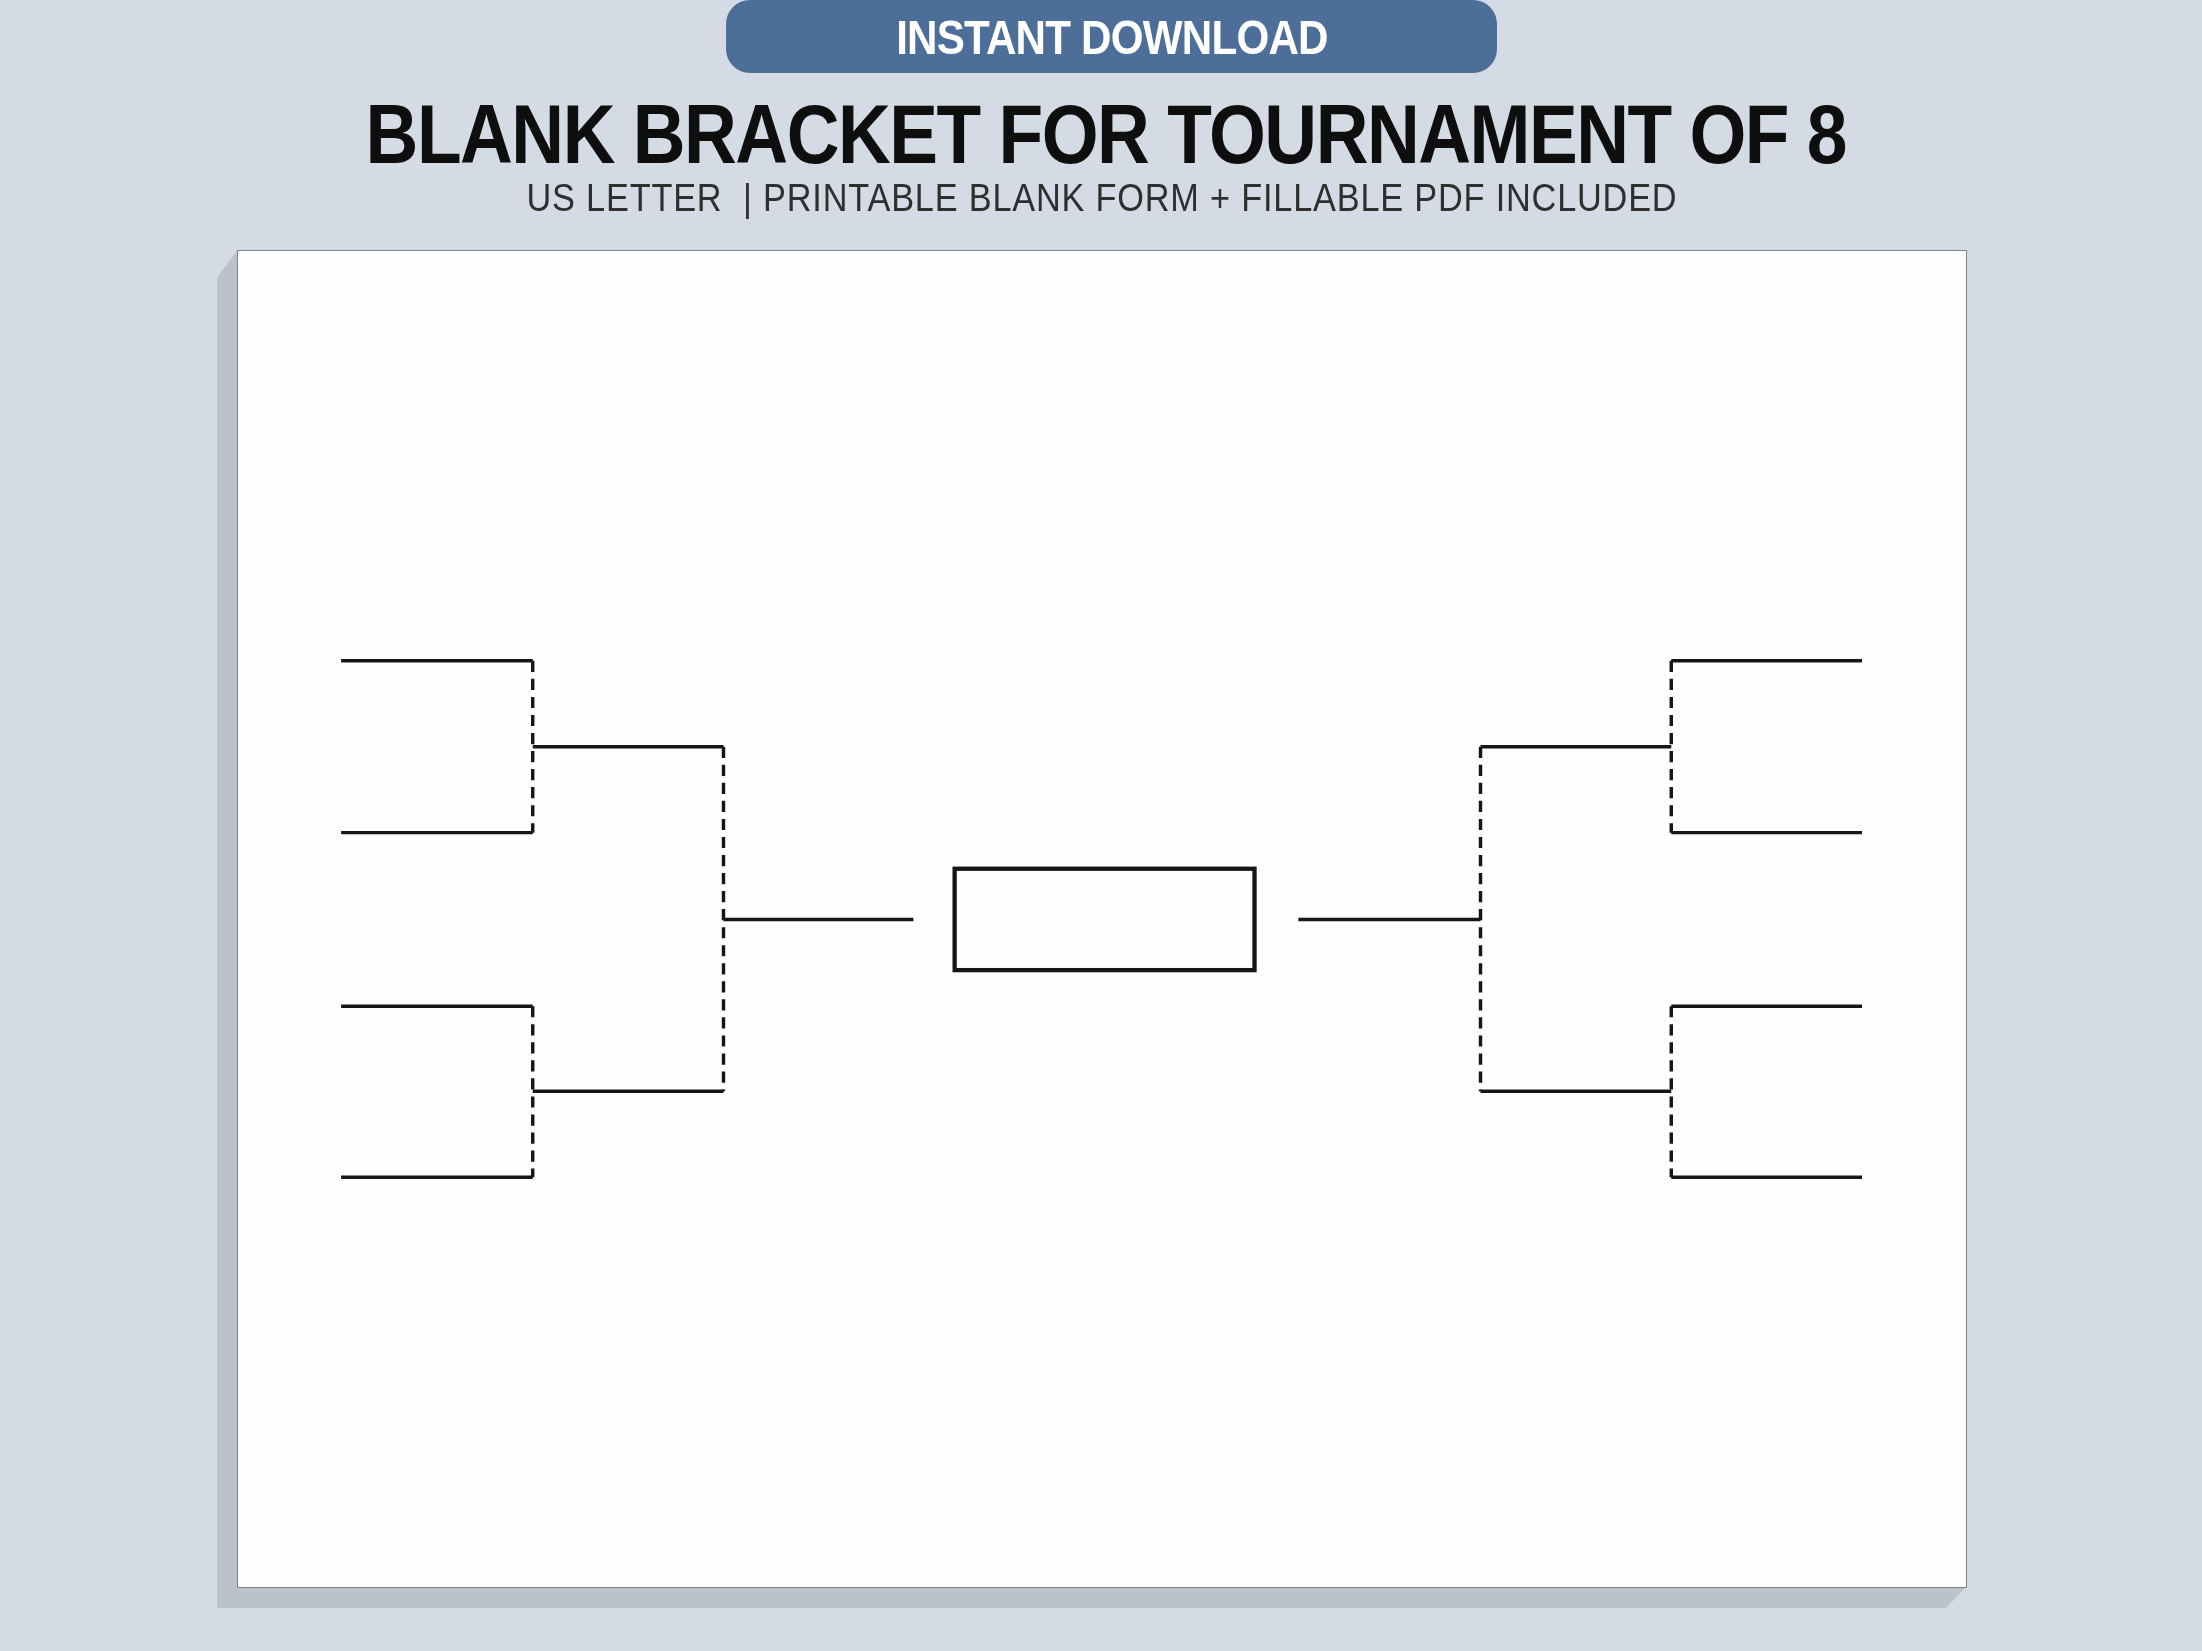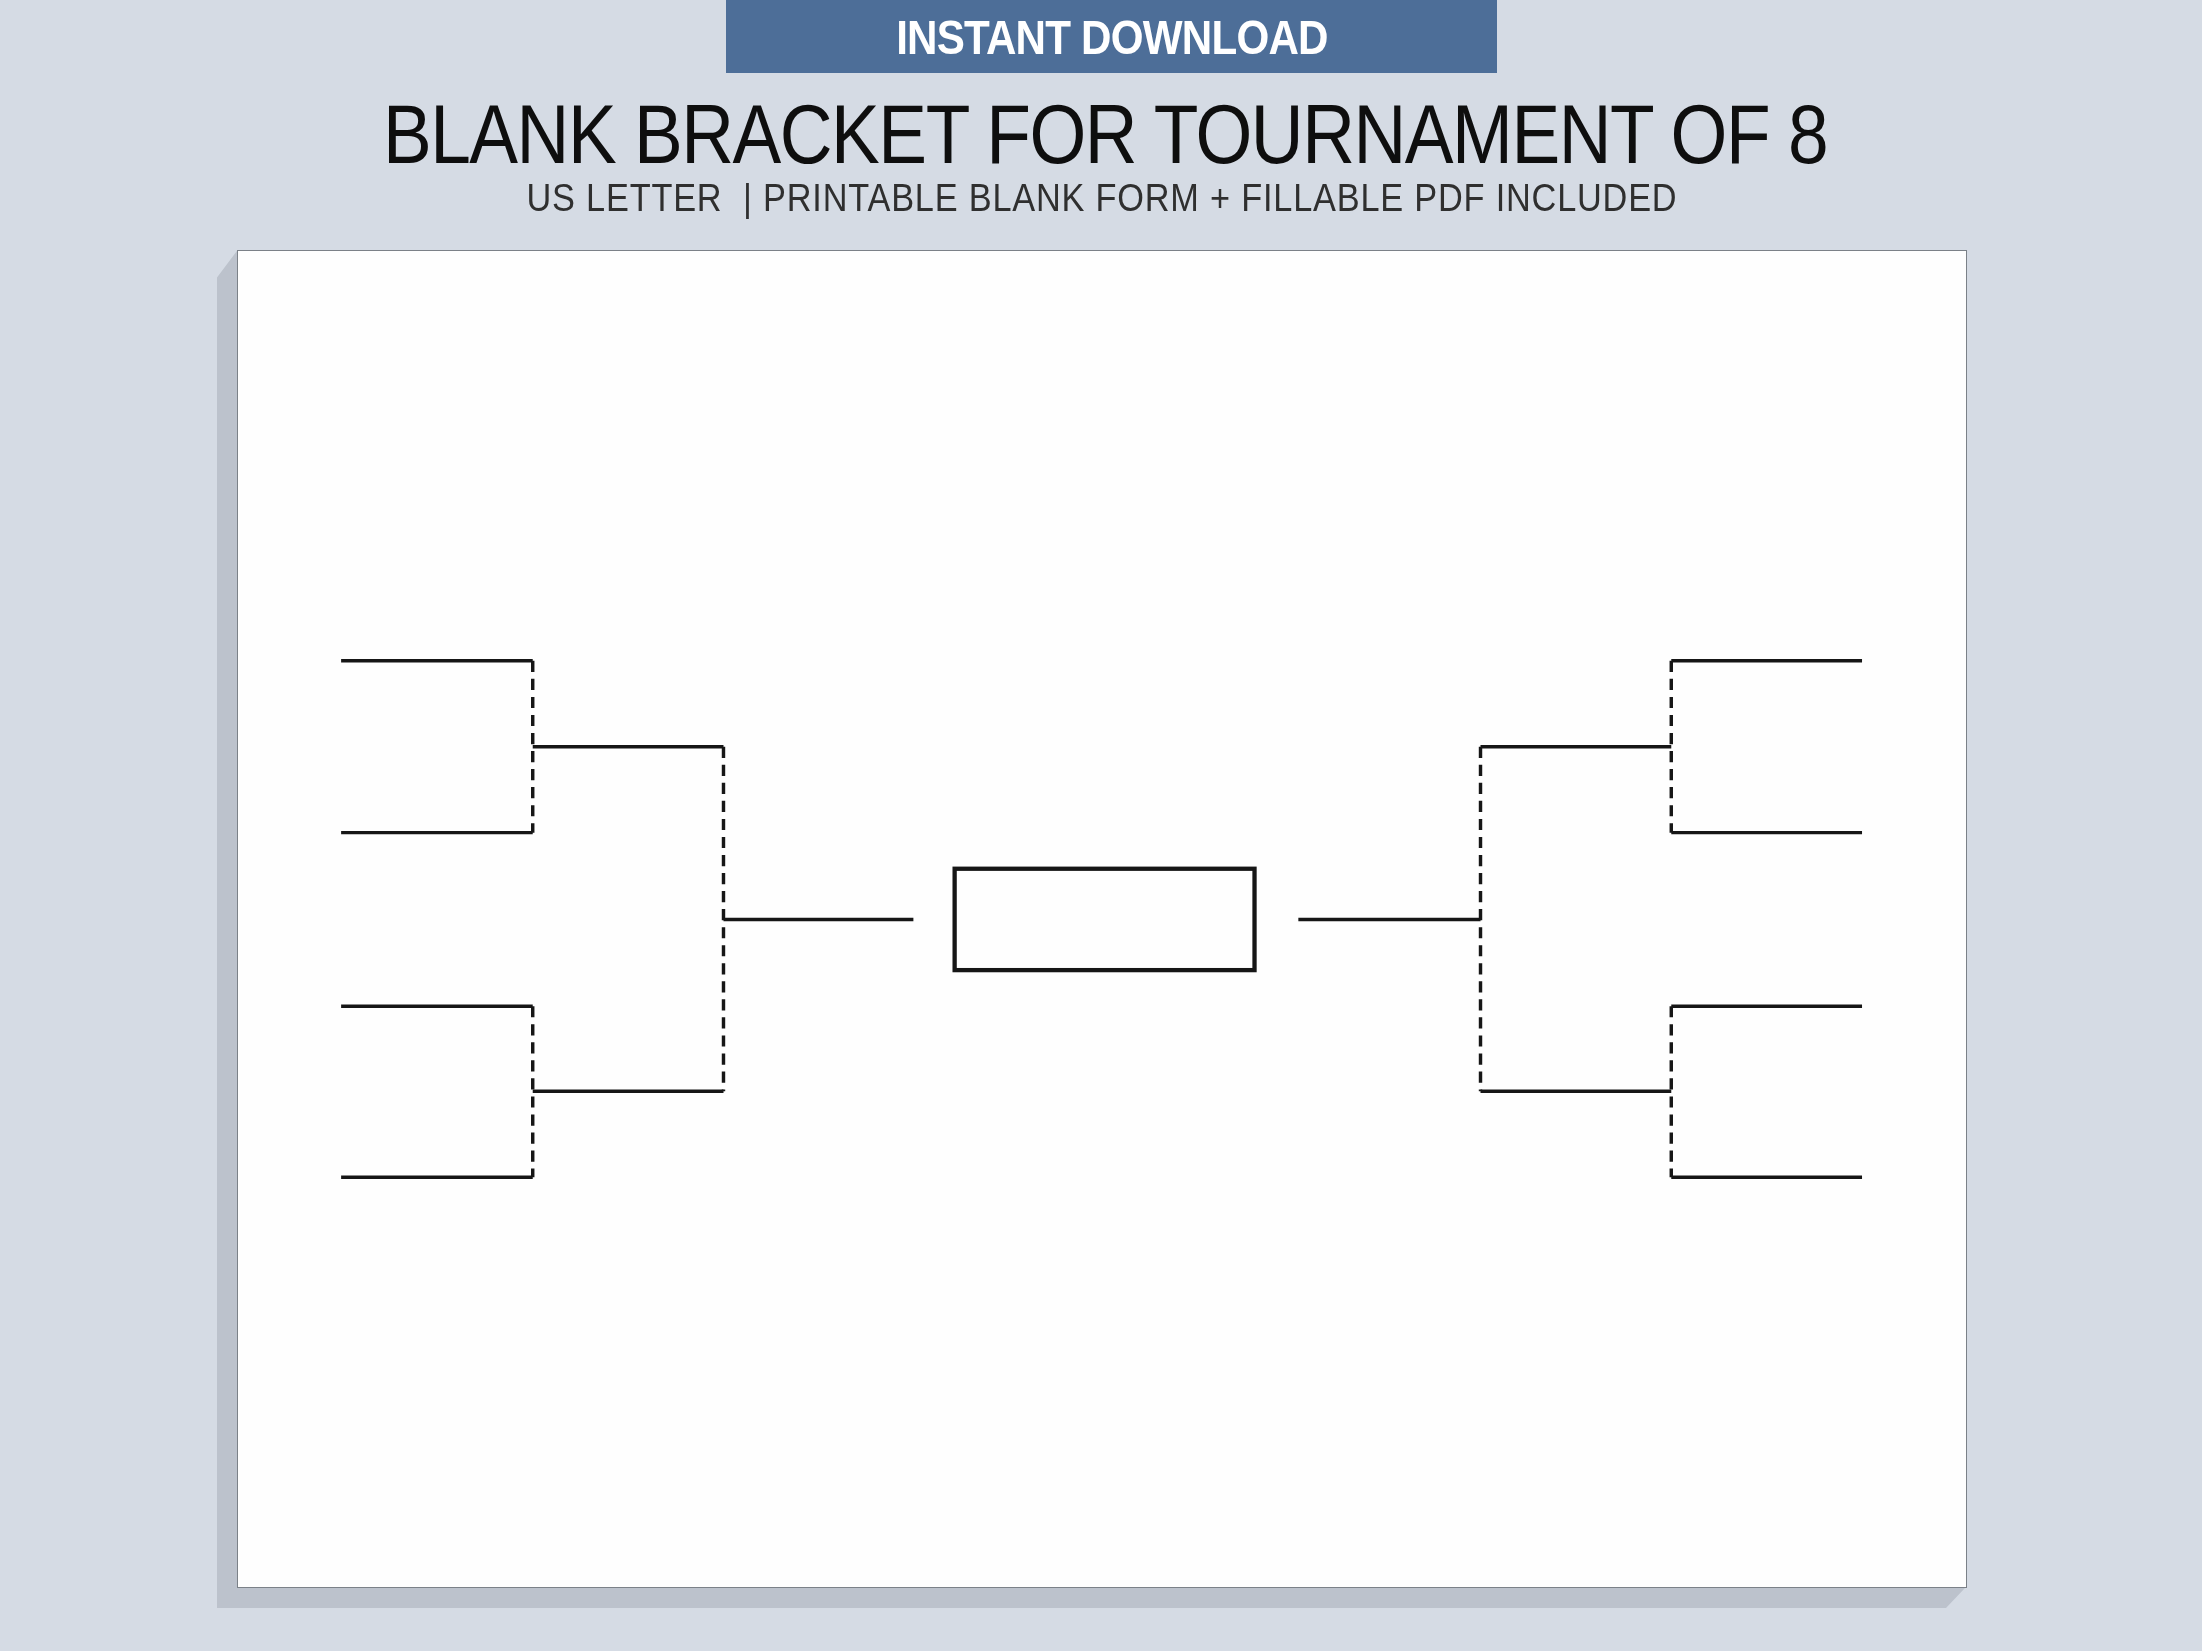"INSTANT DOWNLOAD" .banner { border-radius: none -> 24px }
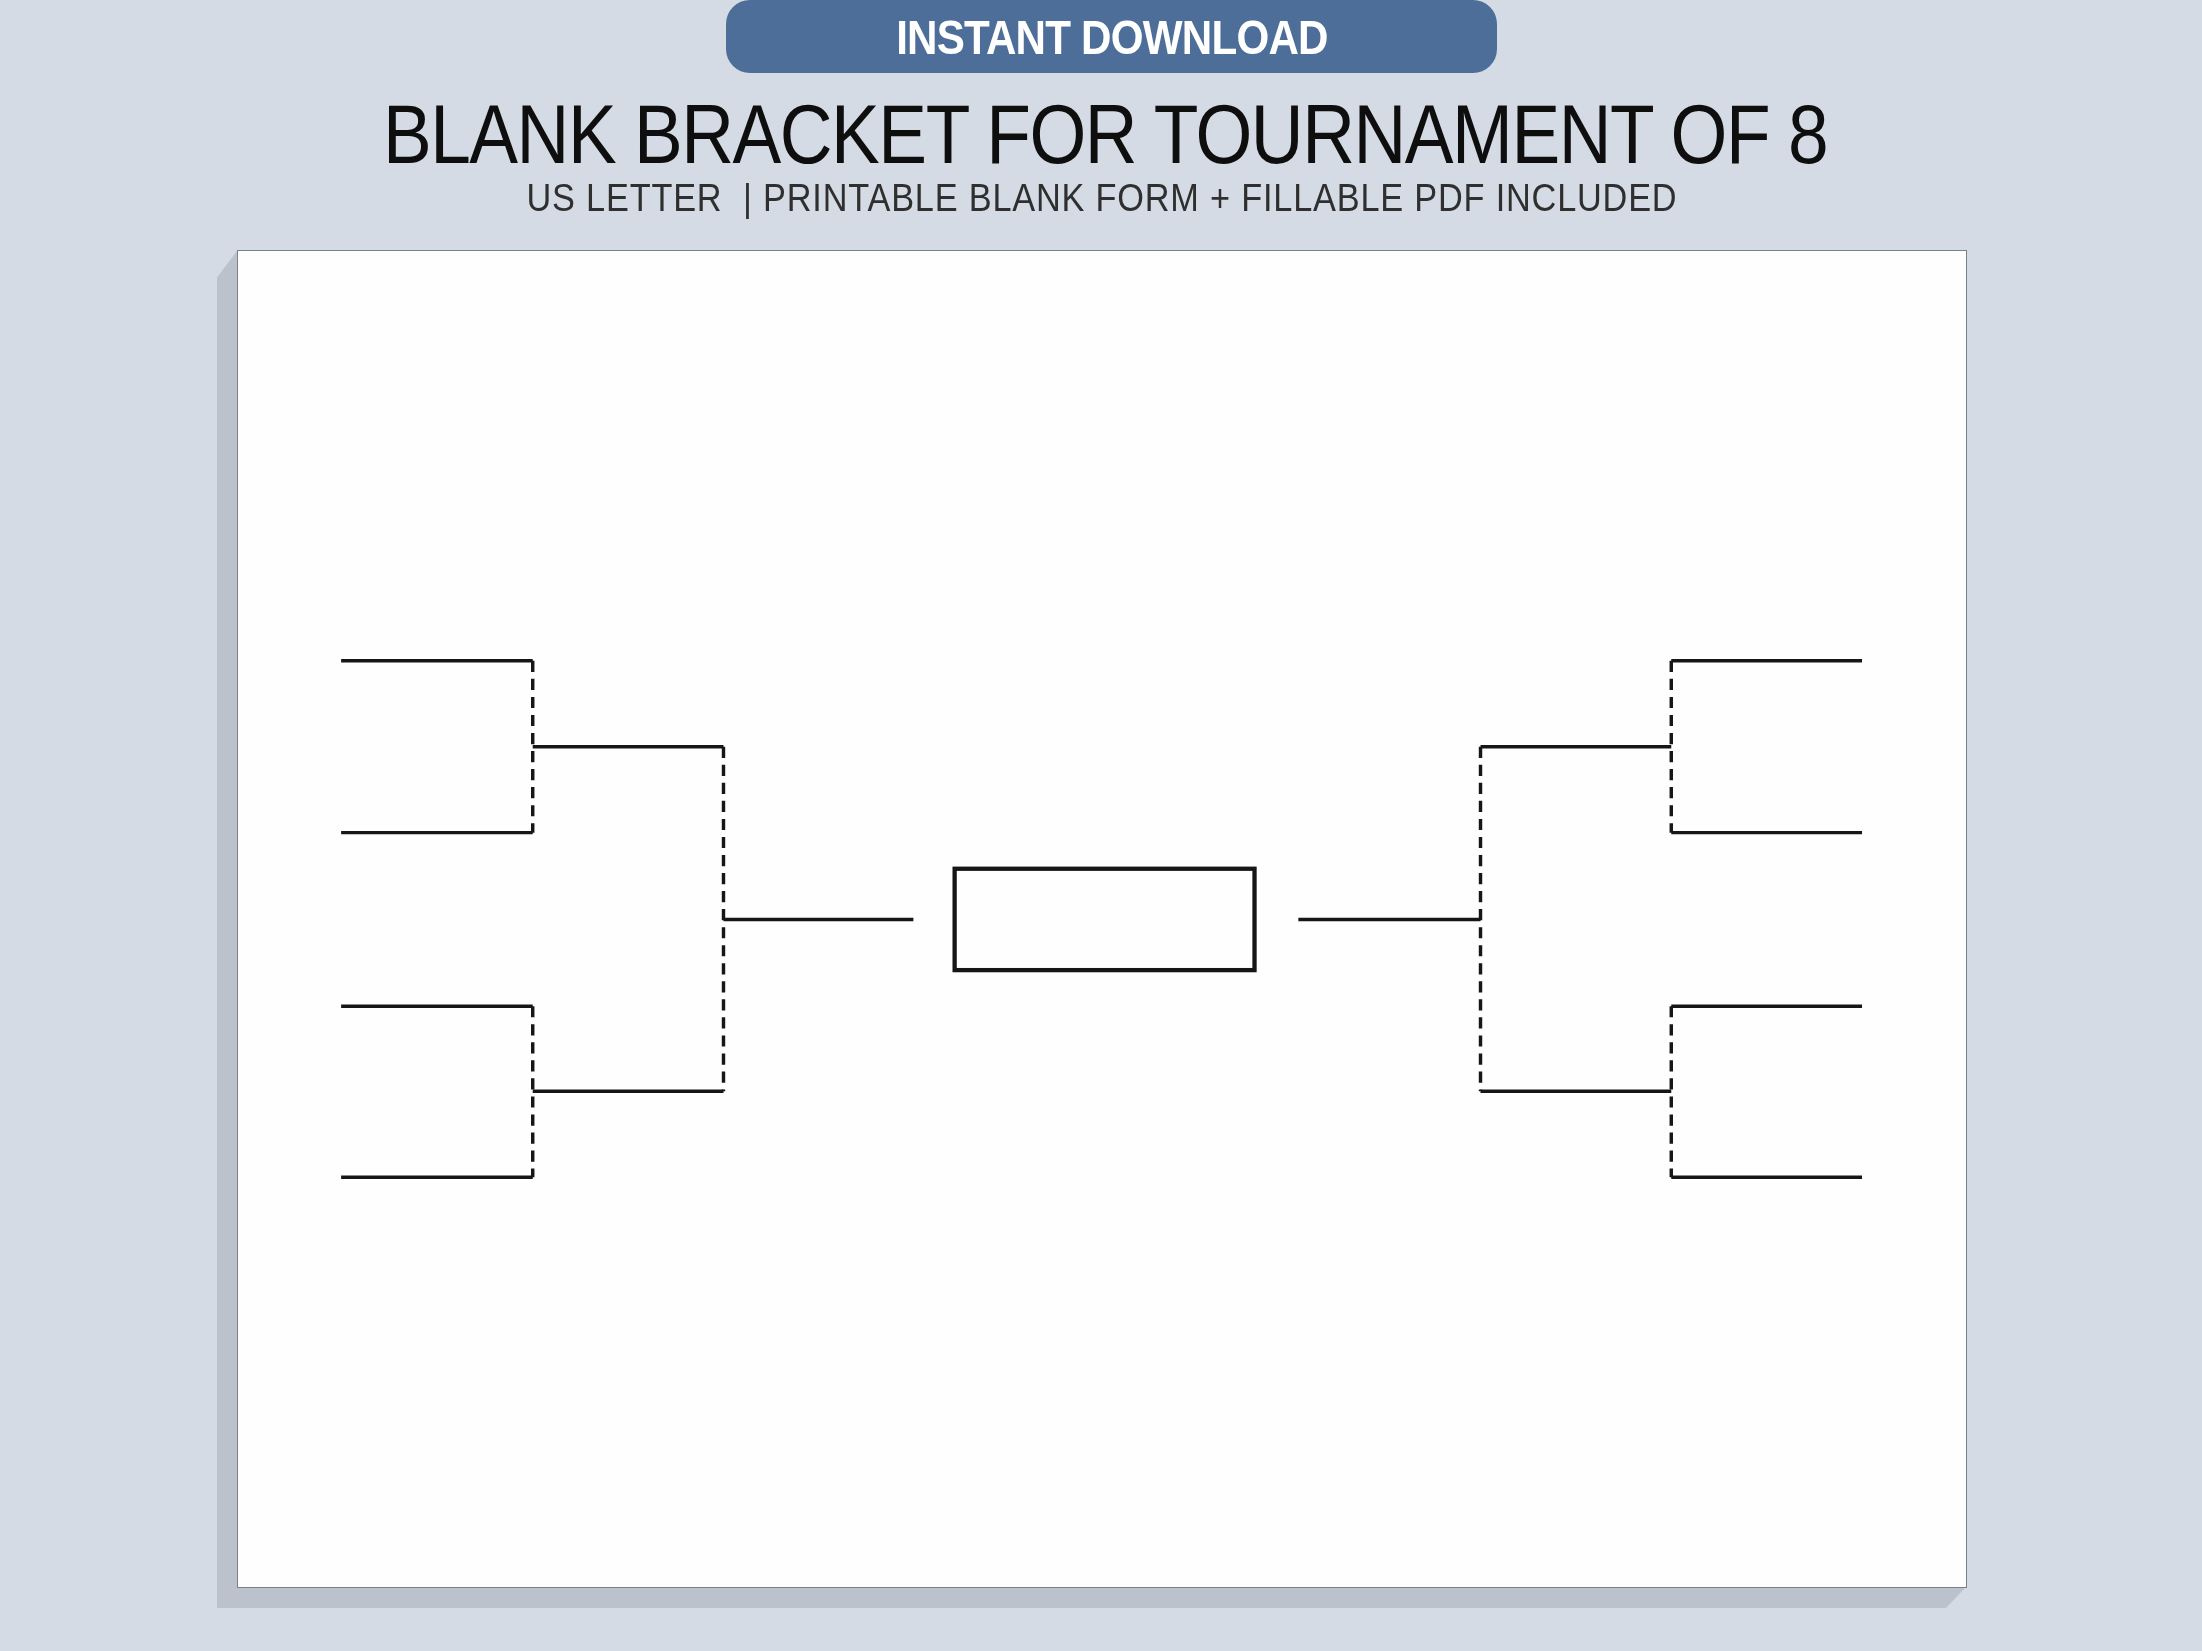"BLANK BRACKET FOR TOURNAMENT OF" .title { font-weight: 400 -> 700 }
